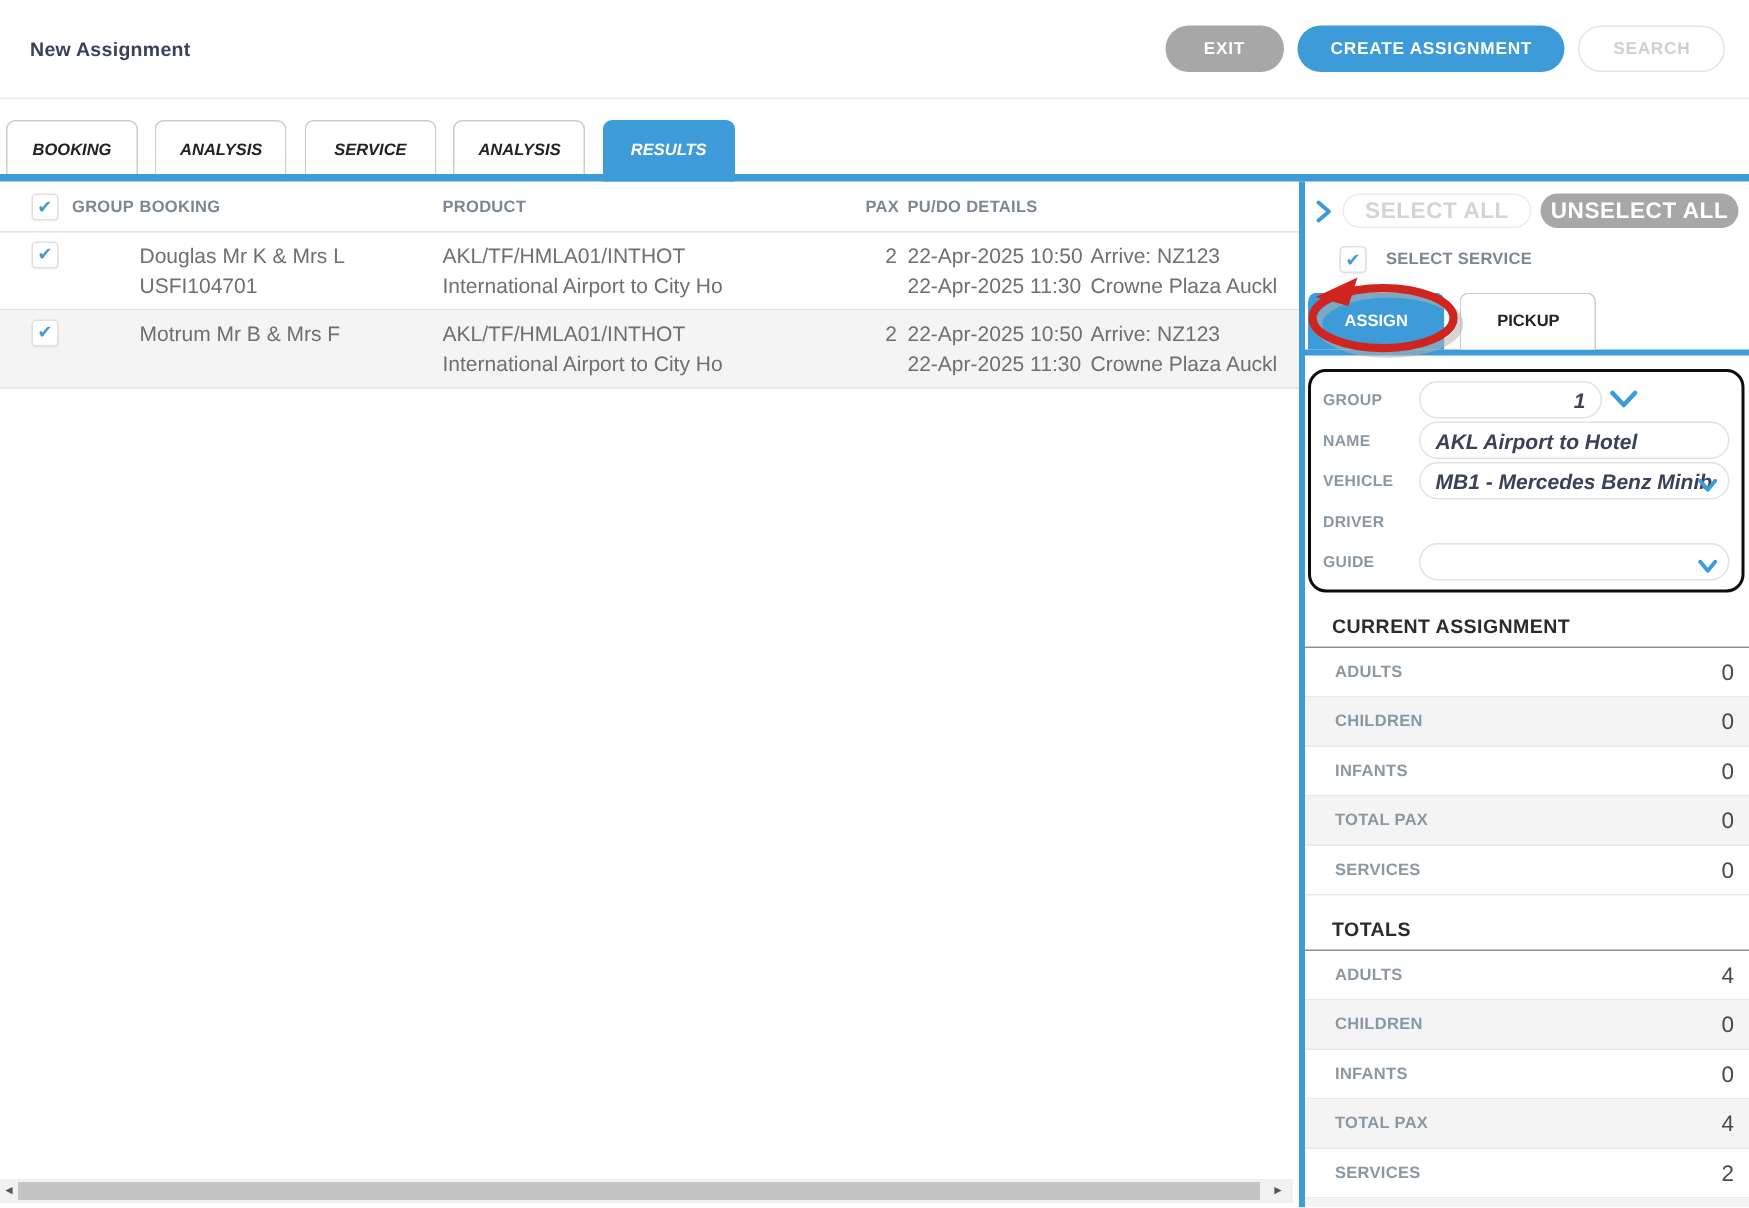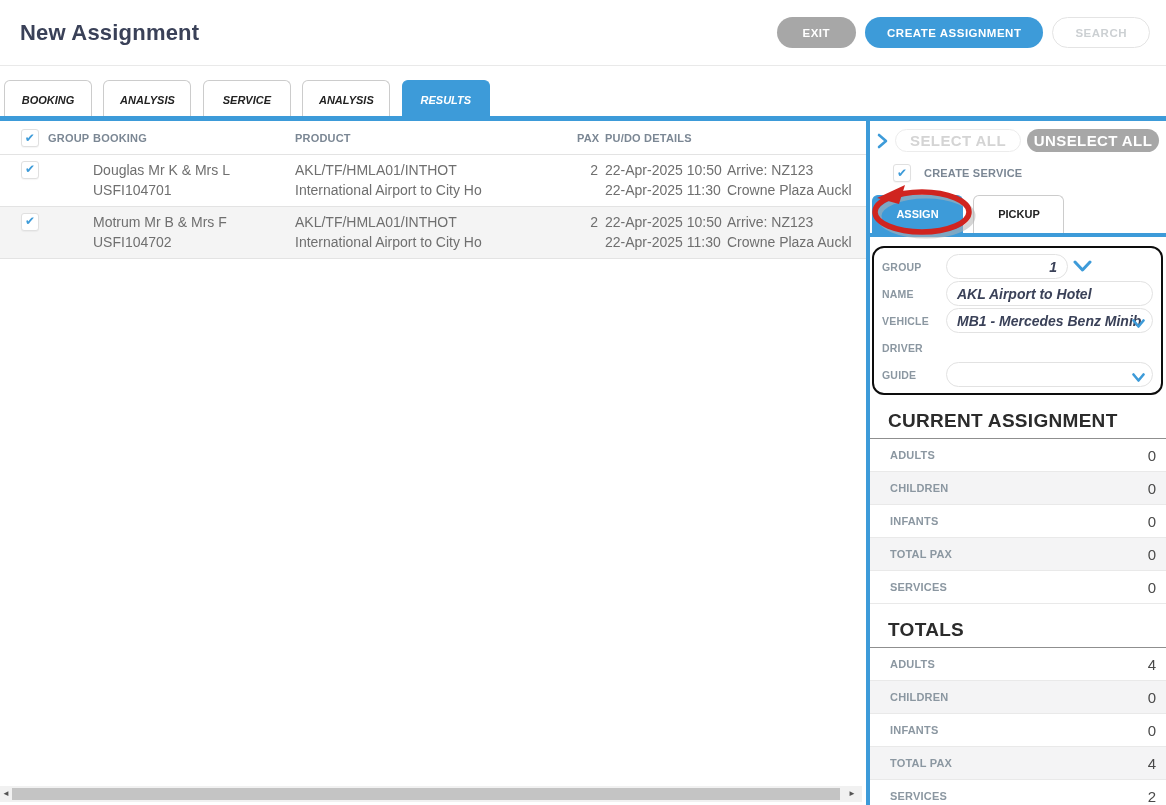"New Assignment" .hdr-title { font-size: 22px -> 13px }
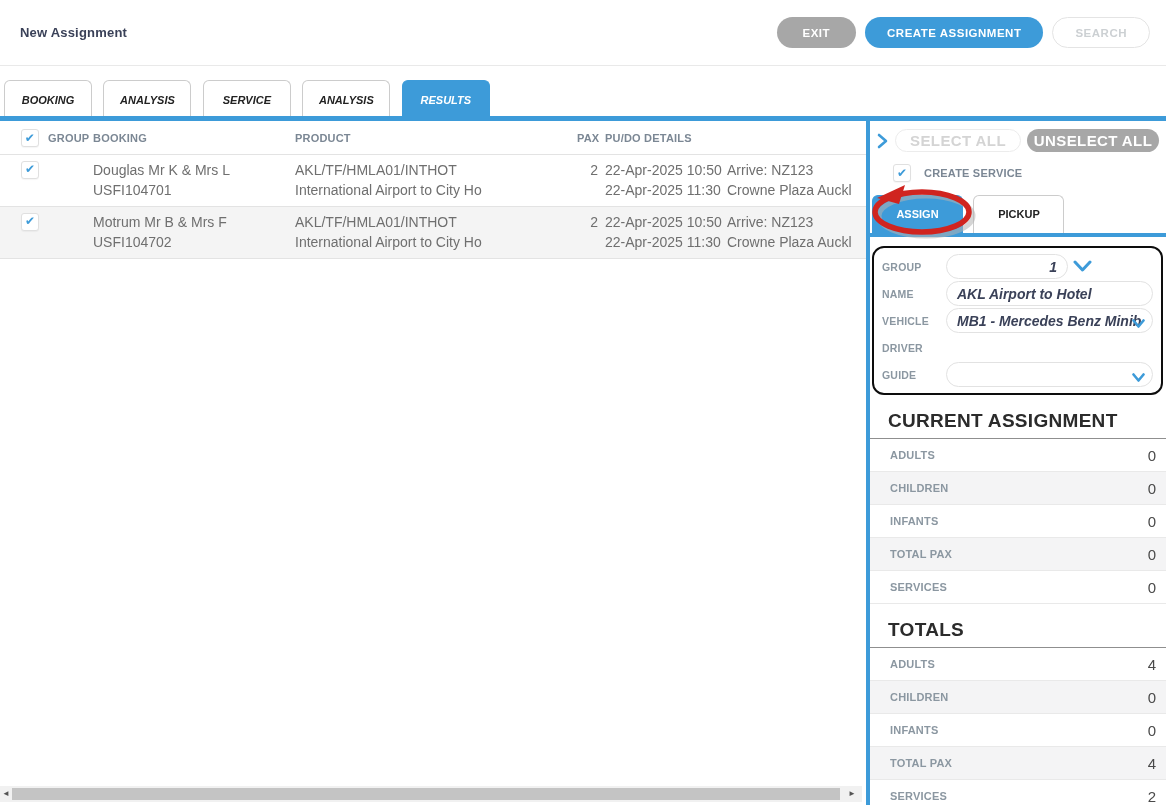"CREATE SERVICE" span.rp-service-label { text: CREATE -> SELECT }
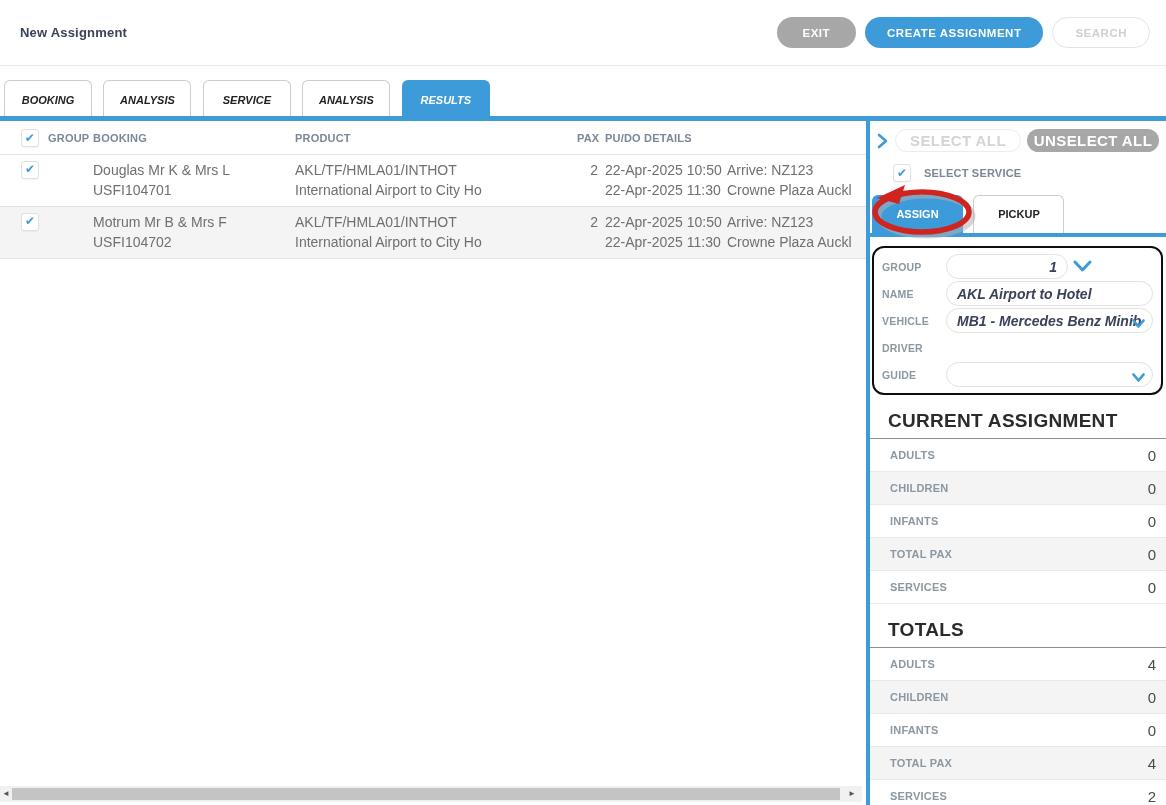"USFI104702" div { html: <div>USFI104702</div> -> none }
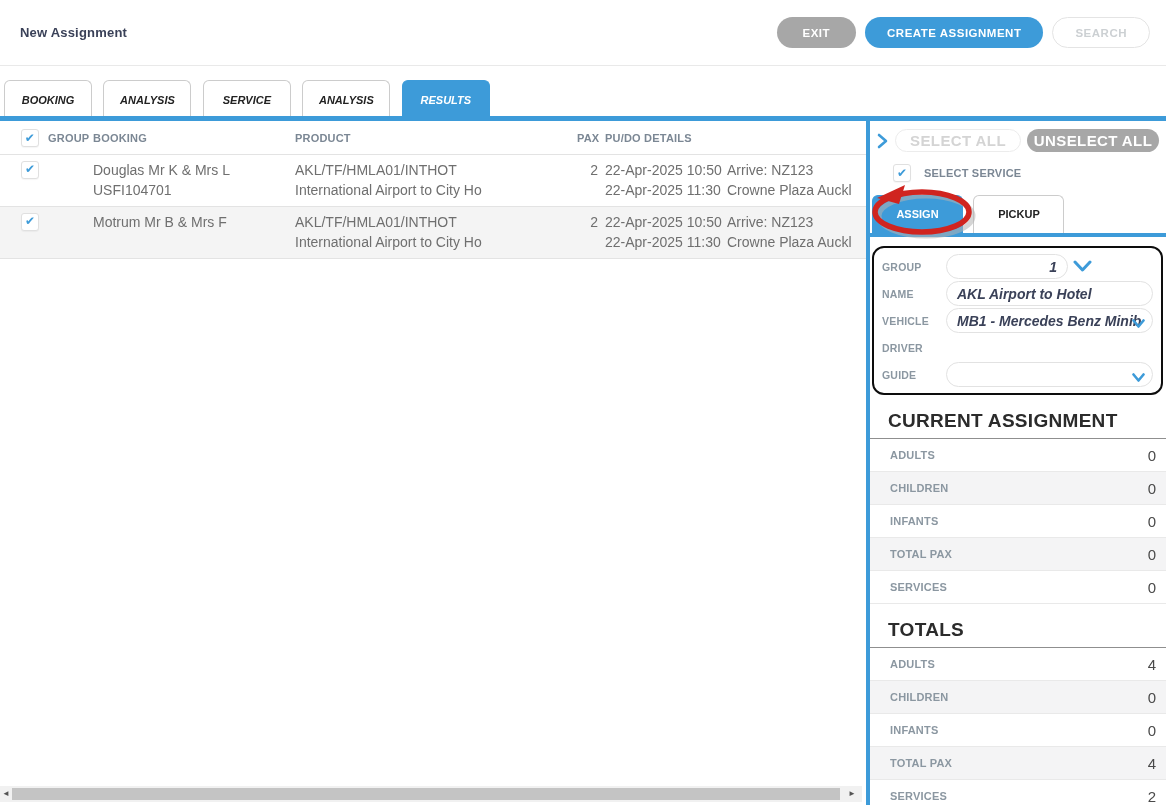"CURRENT ASSIGNMENT" .sec-title { font-size: 19px -> 13px }
